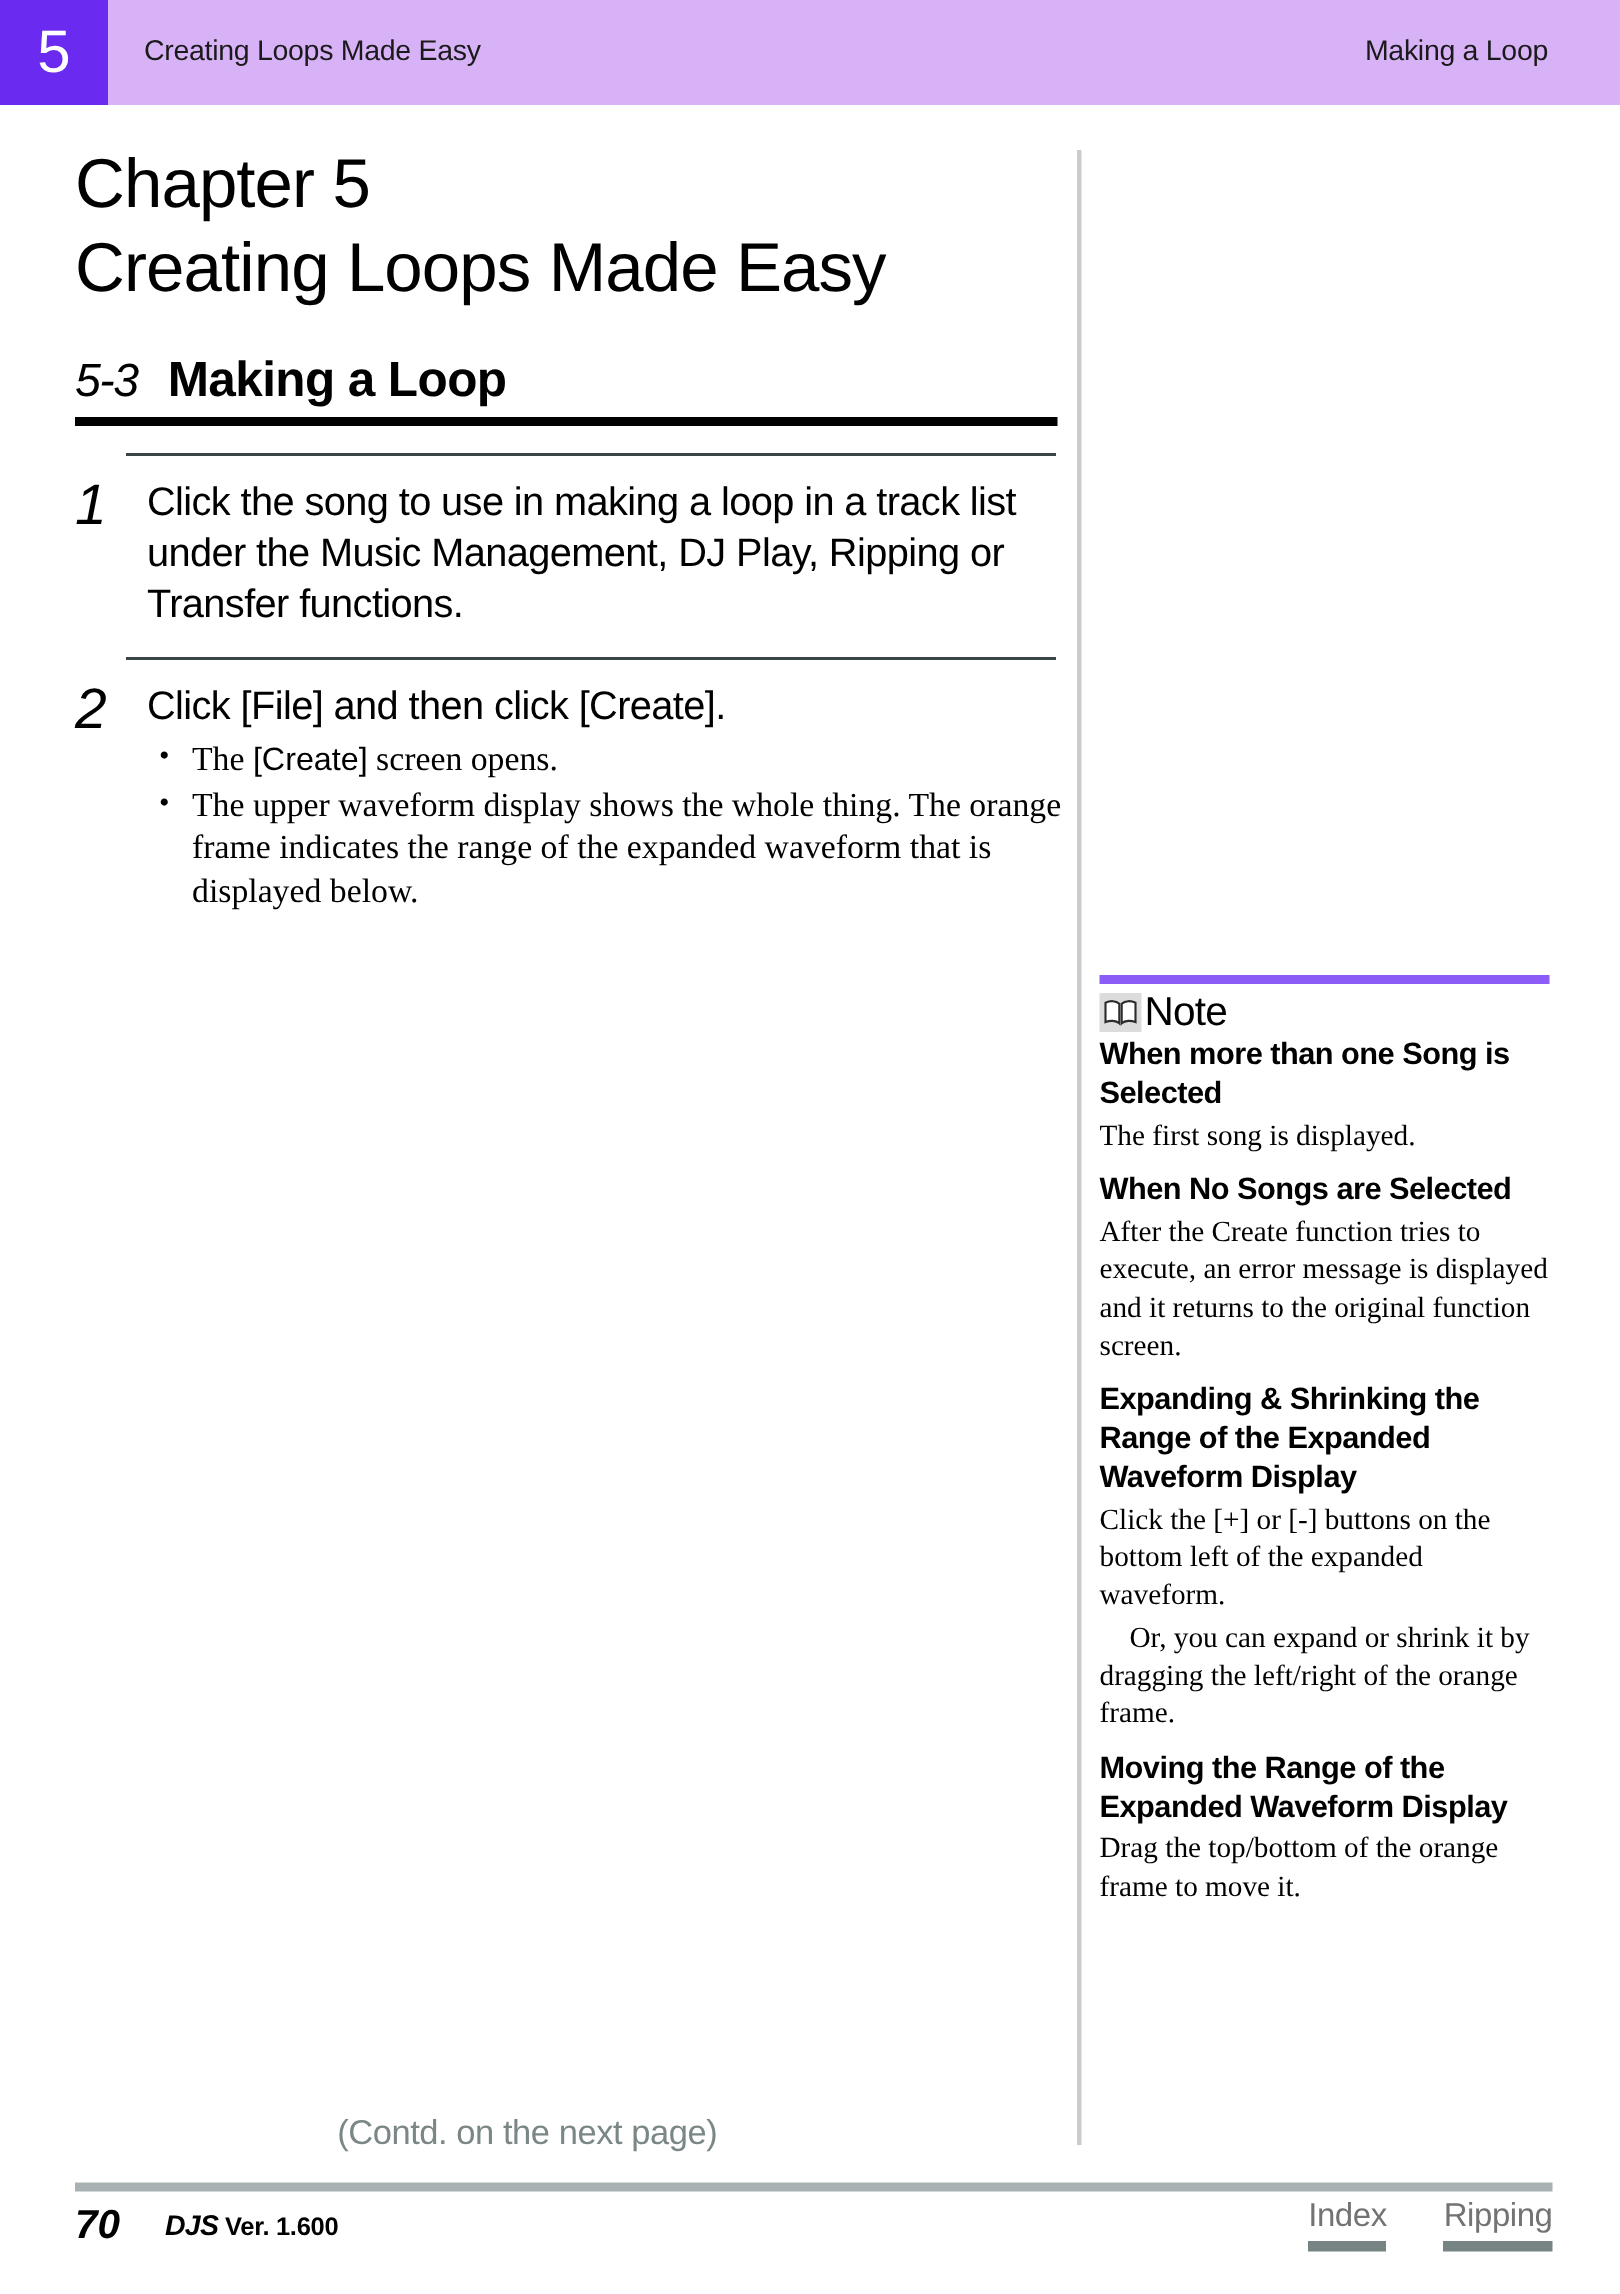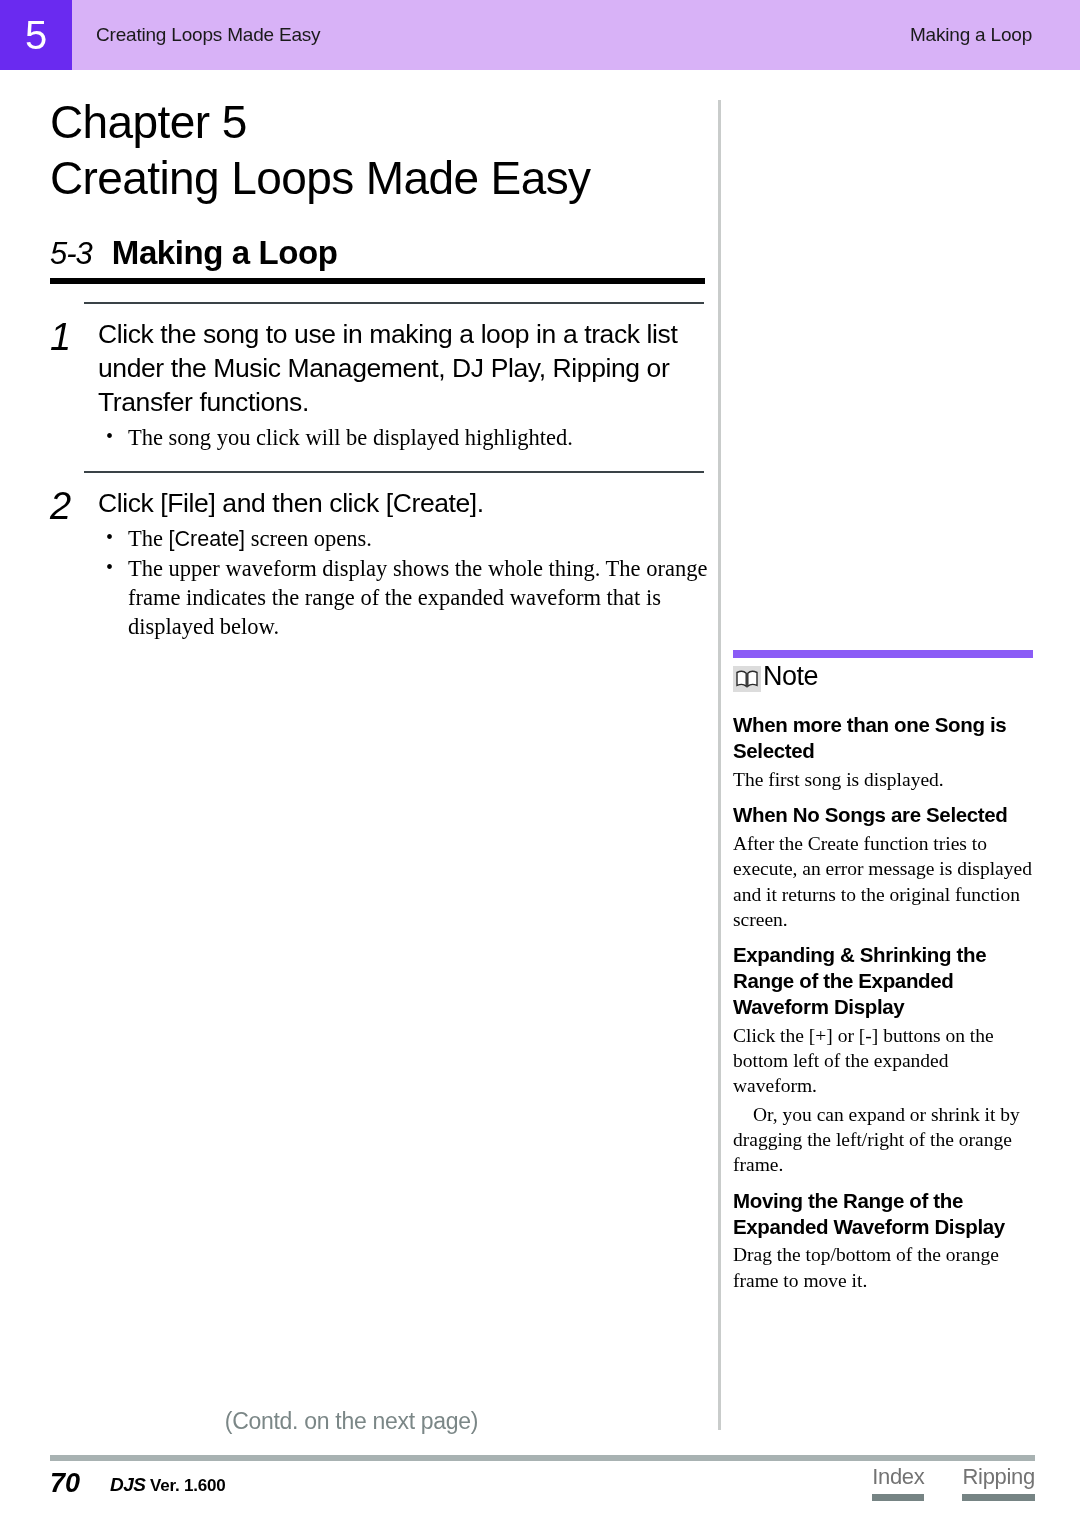"The song you click will" ul.bullets { html: <ul> <li> <span>The song you click will be displayed highlighted.</span> </li> </ul> -> none }
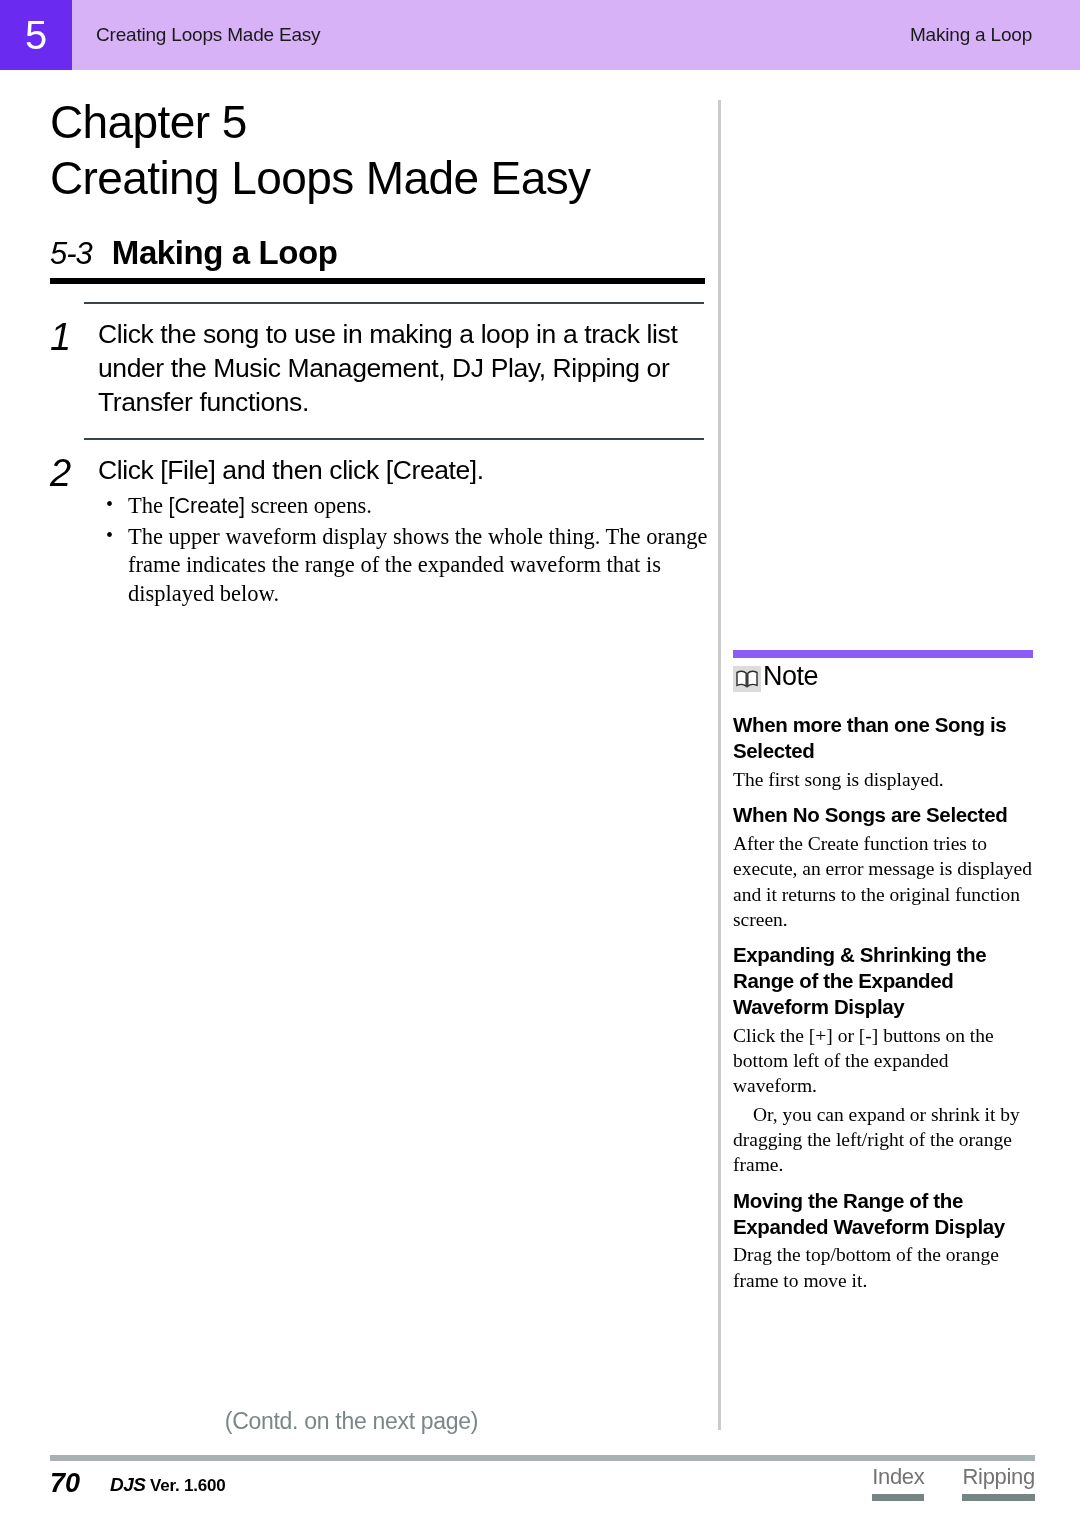"Note" .note-head { align-items: flex-end -> center; border-top: 8px solid #8b5cf6 -> 6px solid #8b5cf6 }
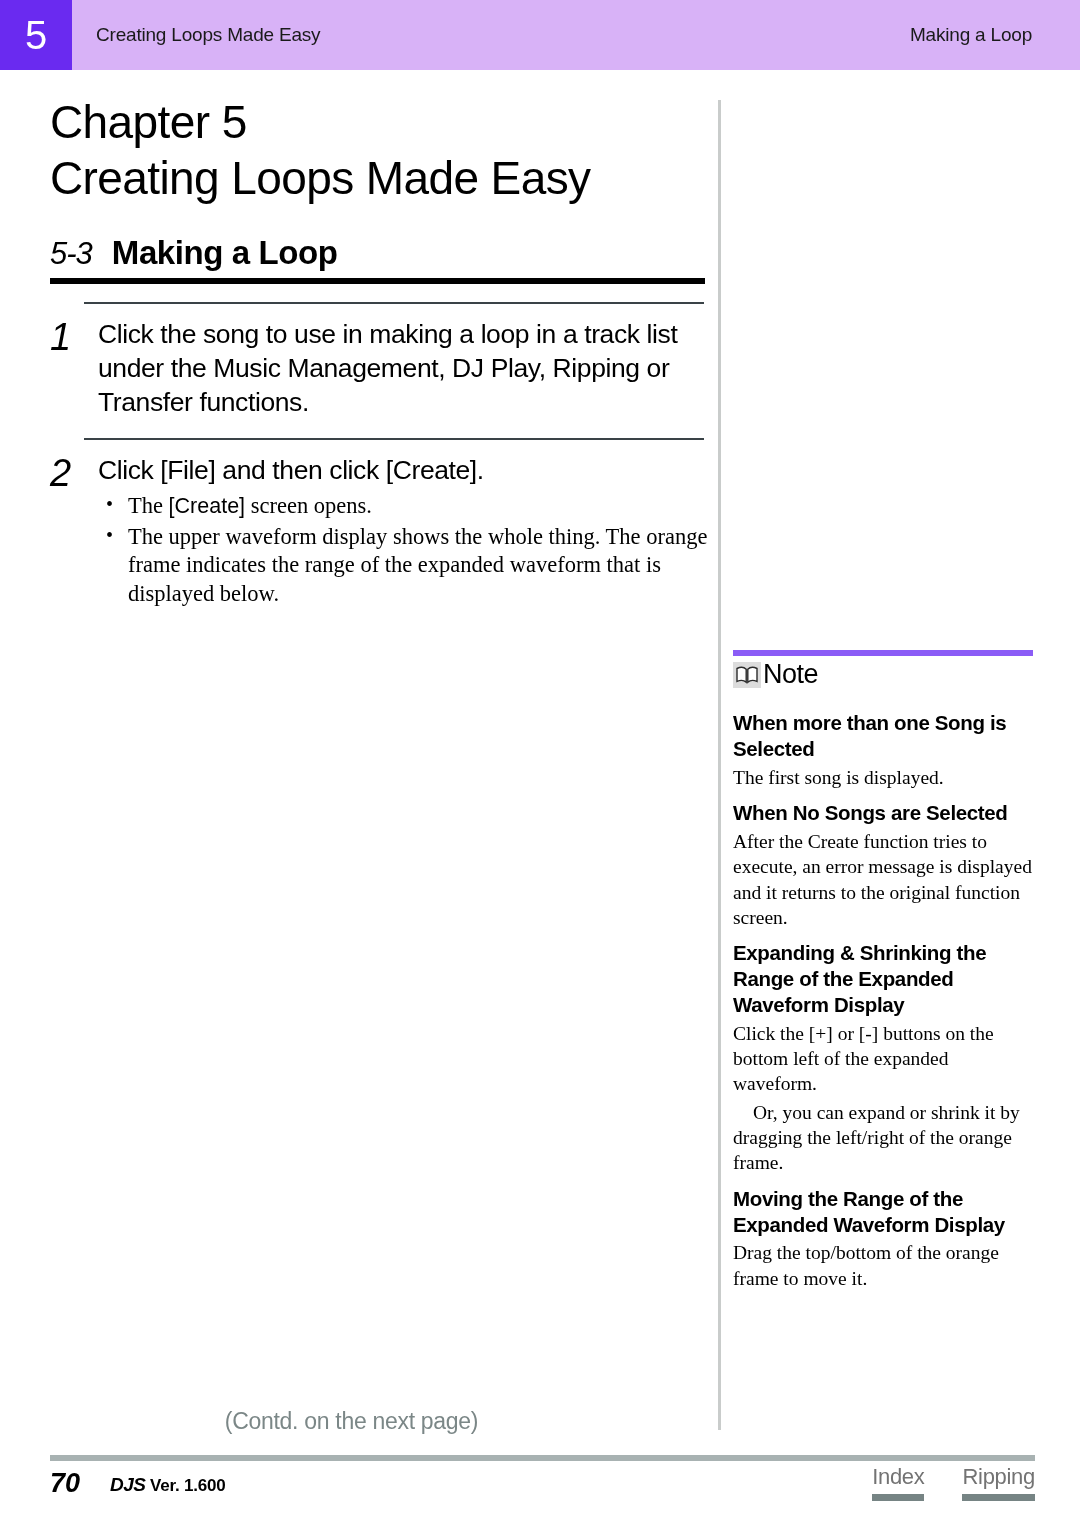"When more than one Song" .note-sub.first { margin-top: 20px -> 0 }
